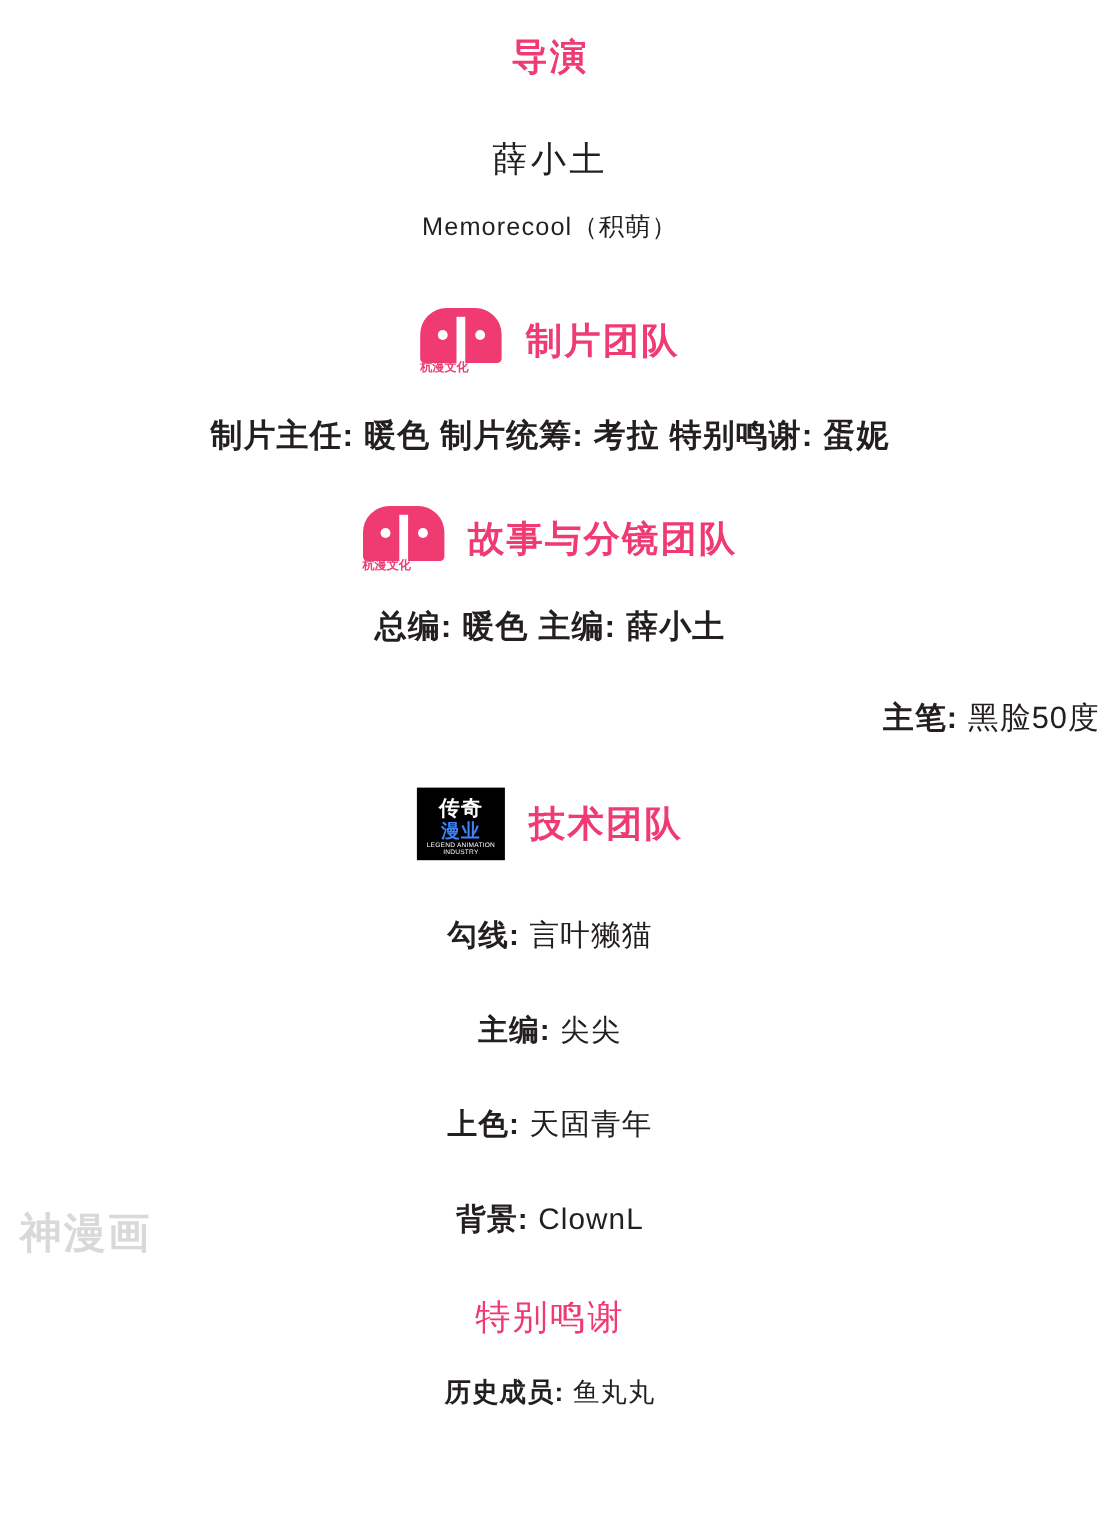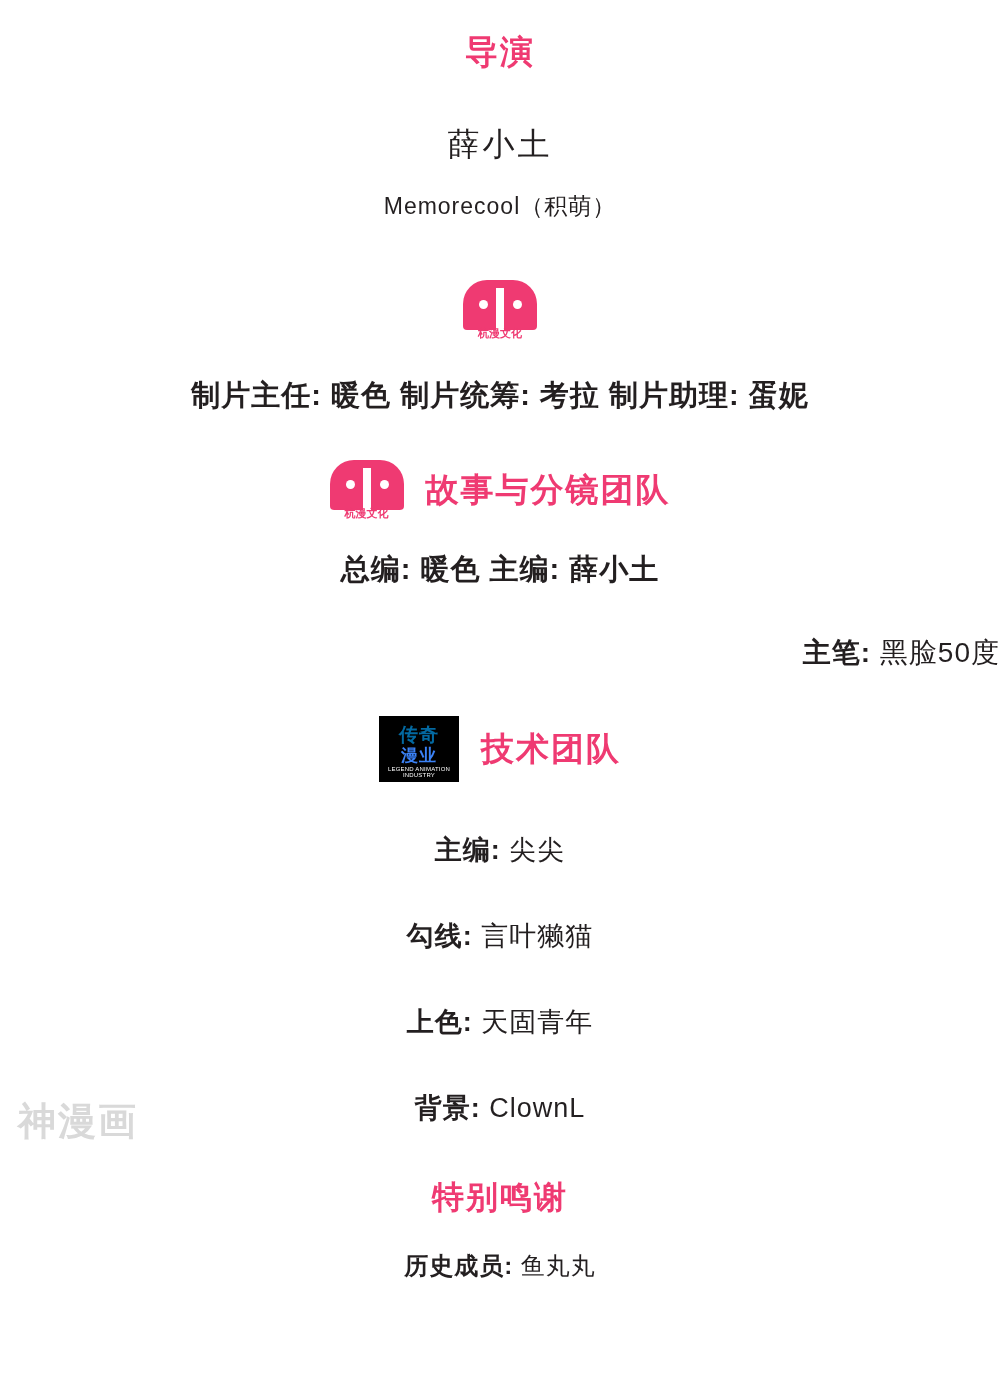"制片团队" span.section-title { html: none -> <span>制片团队</span> }
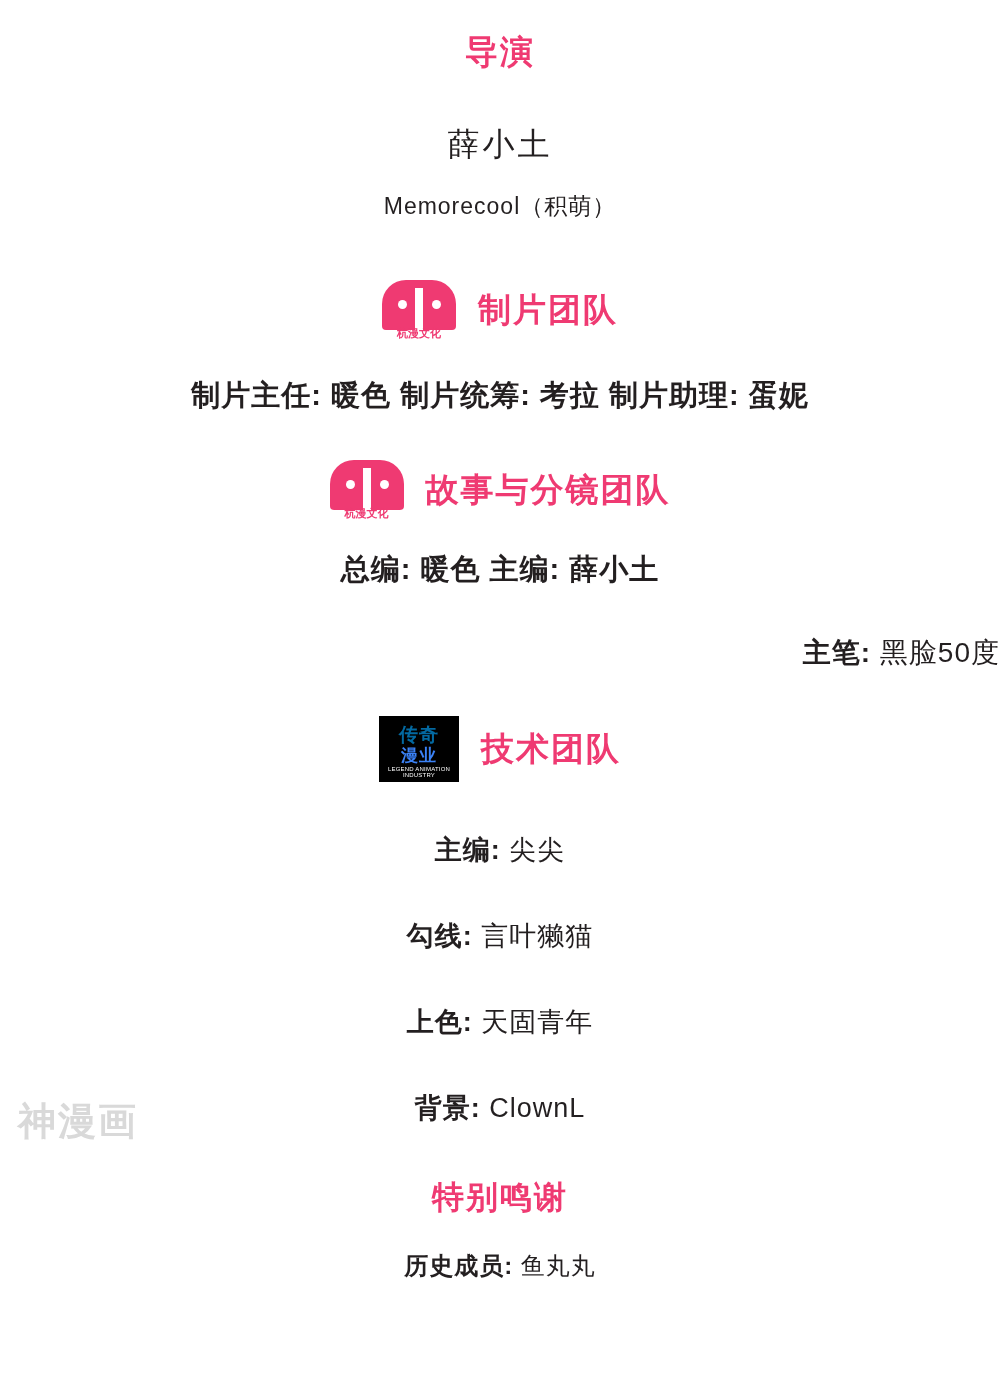"杭漫文化" .logo-hz .hz-caption { text-align: center -> left }
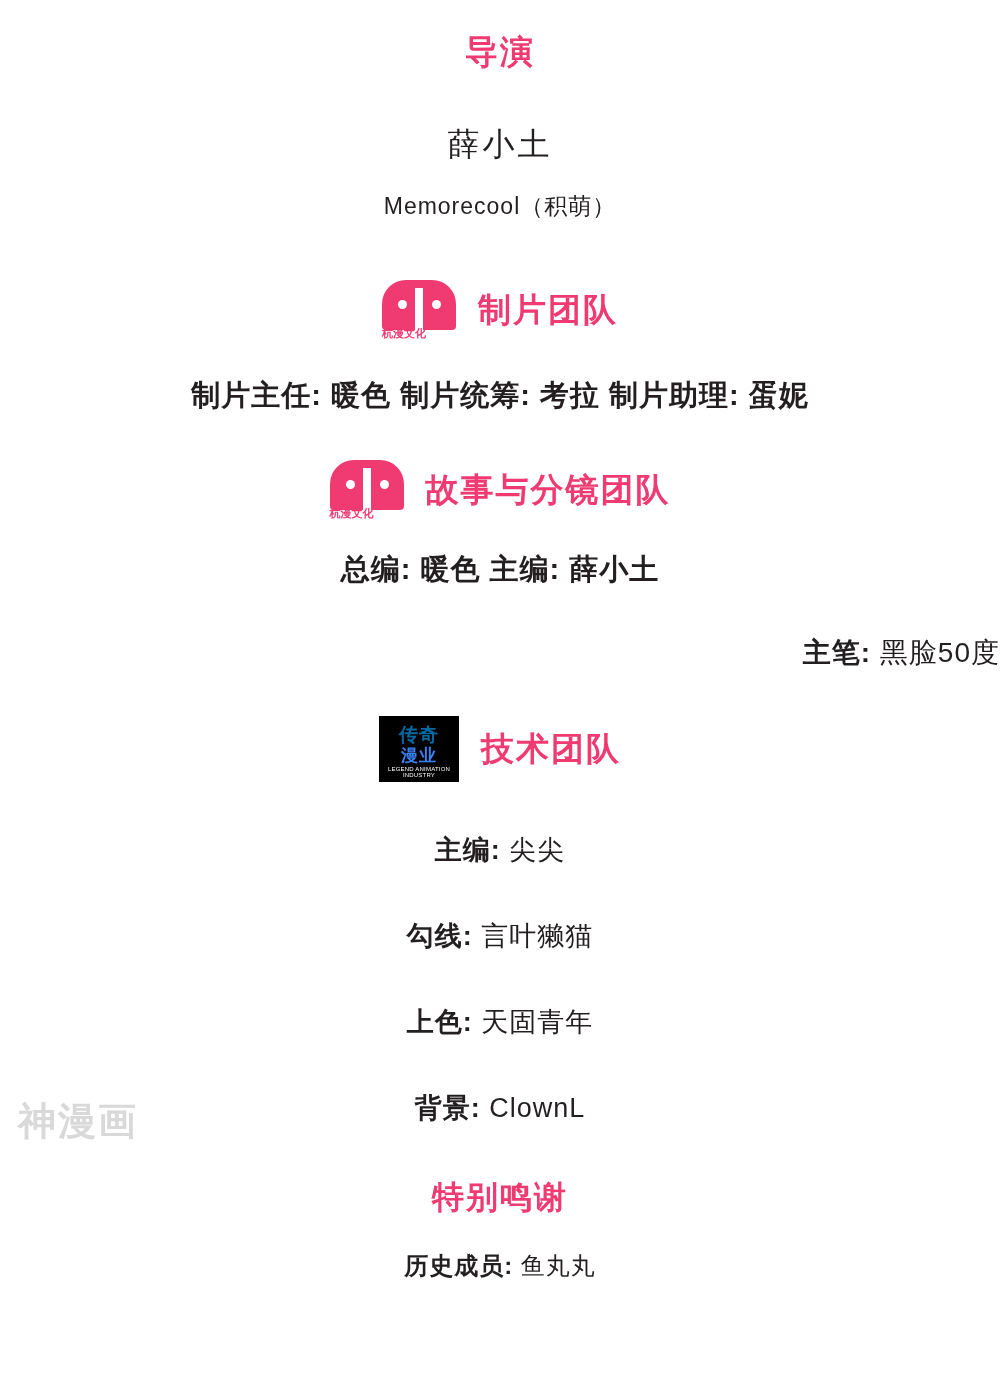"制片助理:" span { text: 制片助理 -> 特别鸣谢 }
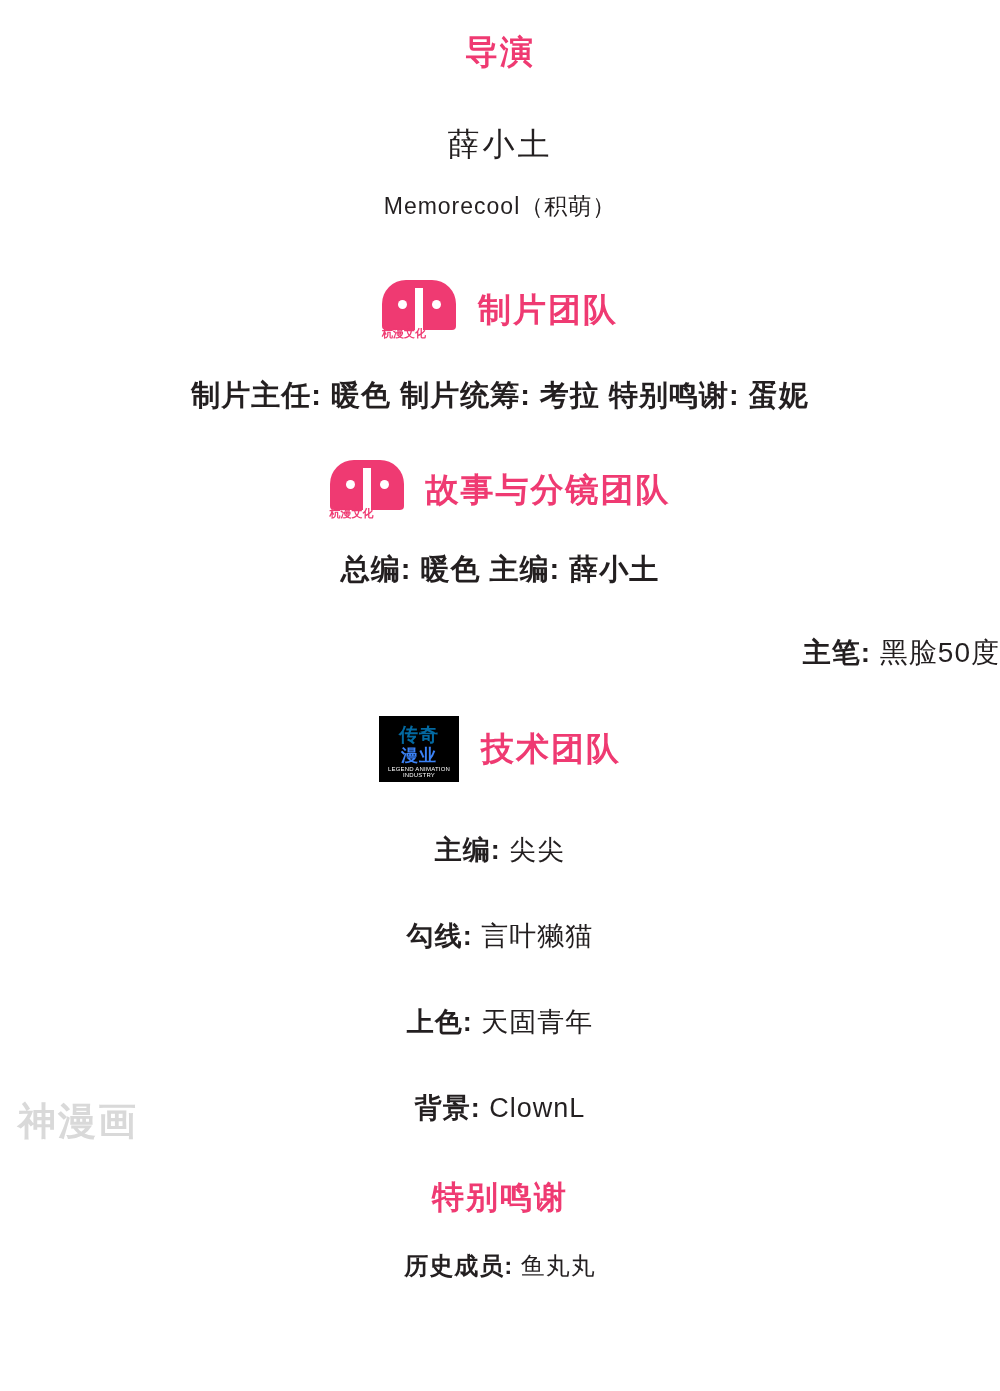"传奇" .logo-lg .lg-cn { color: #0369a1 -> #ffffff }
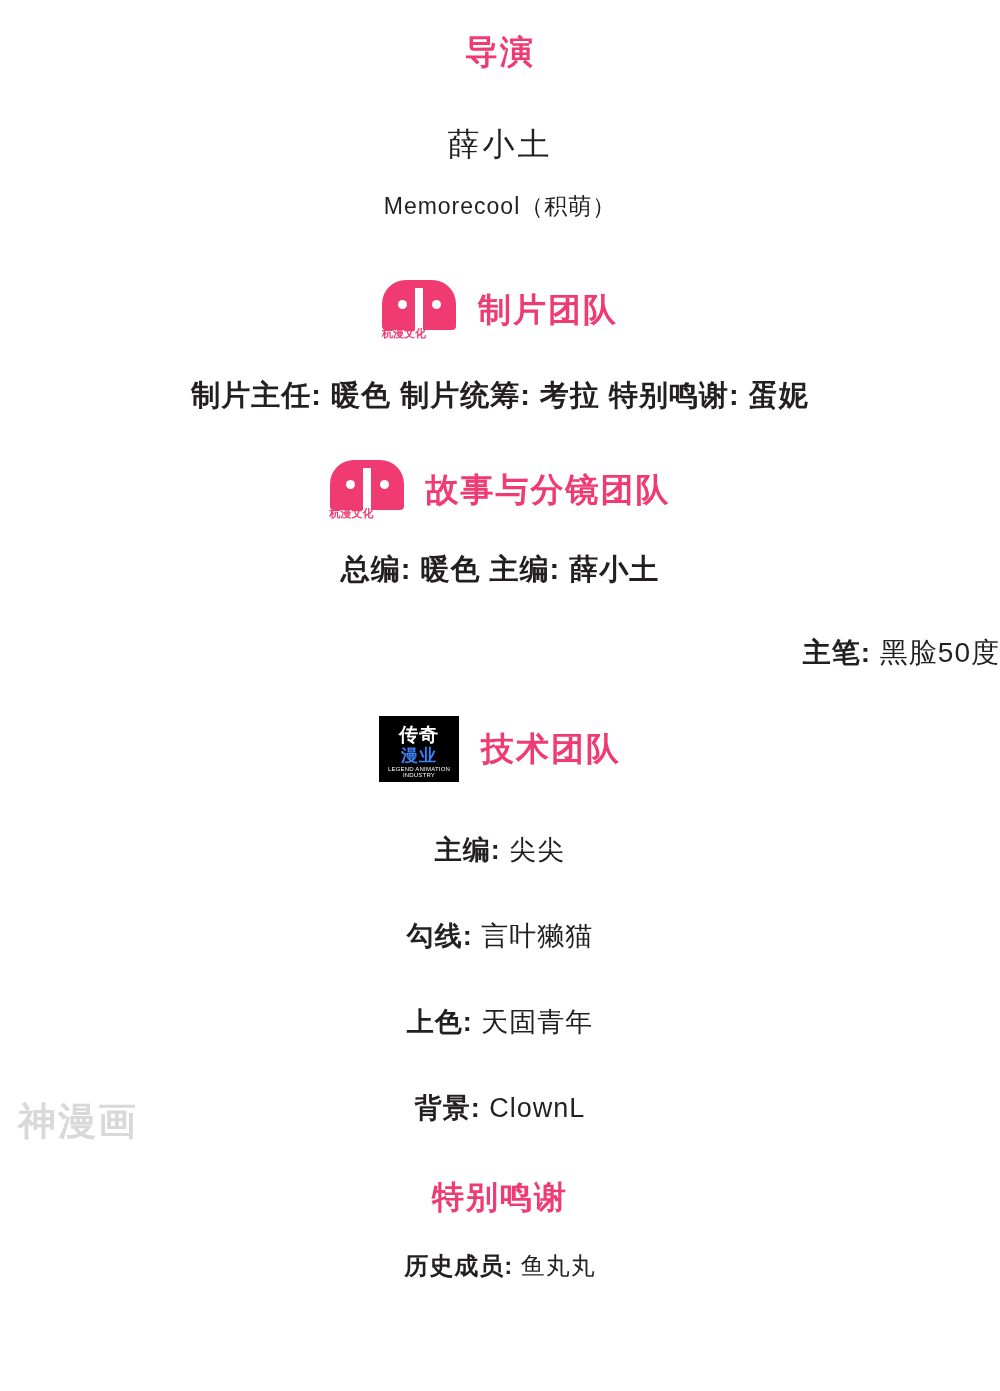"主编: 尖尖" div.row { order: before "勾线: 言叶獭猫" -> after "勾线: 言叶獭猫" }
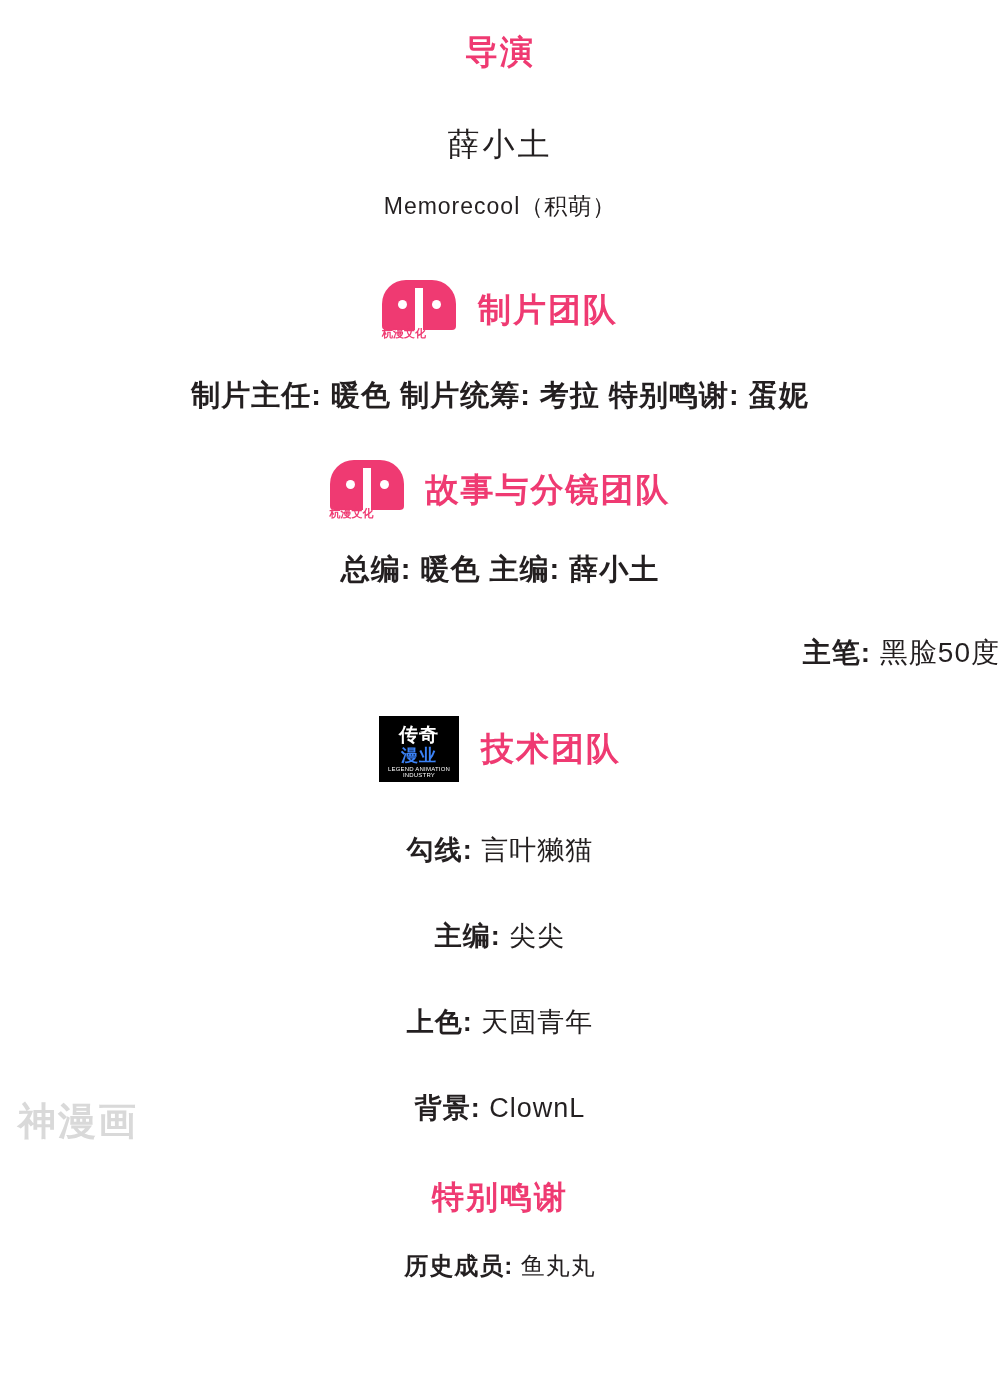"特别鸣谢" .thanks-title { font-weight: bold -> normal }
